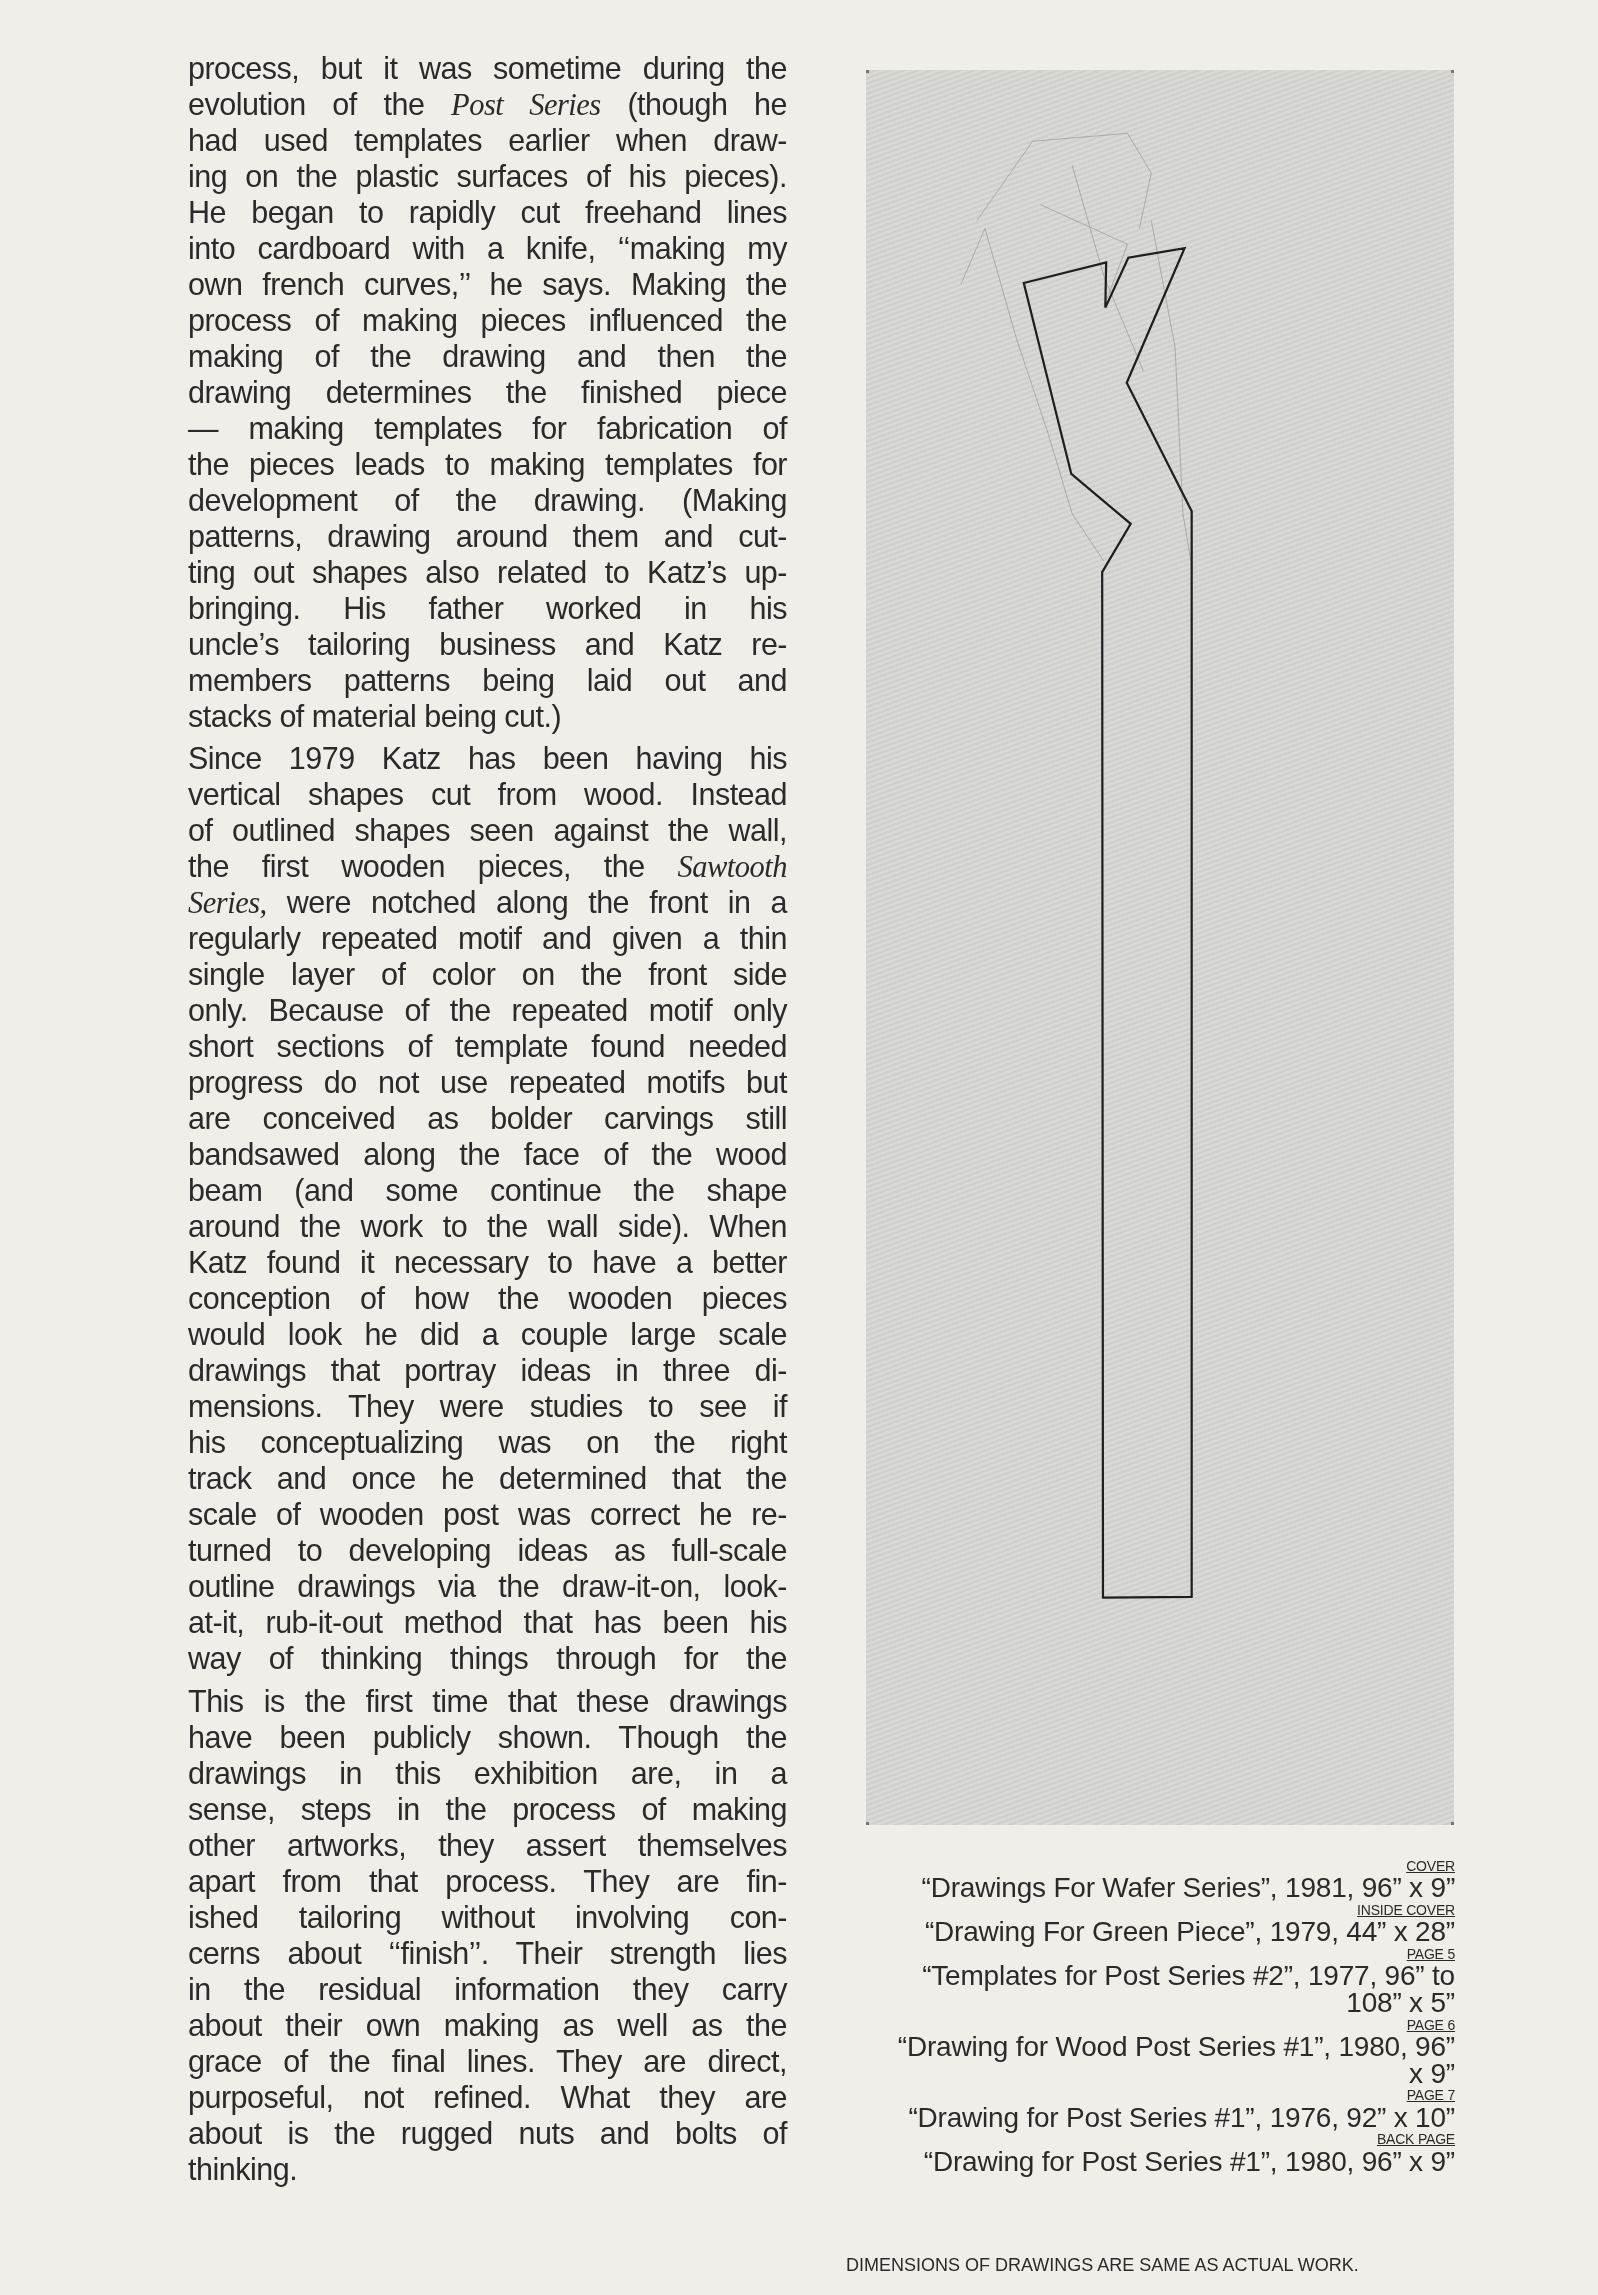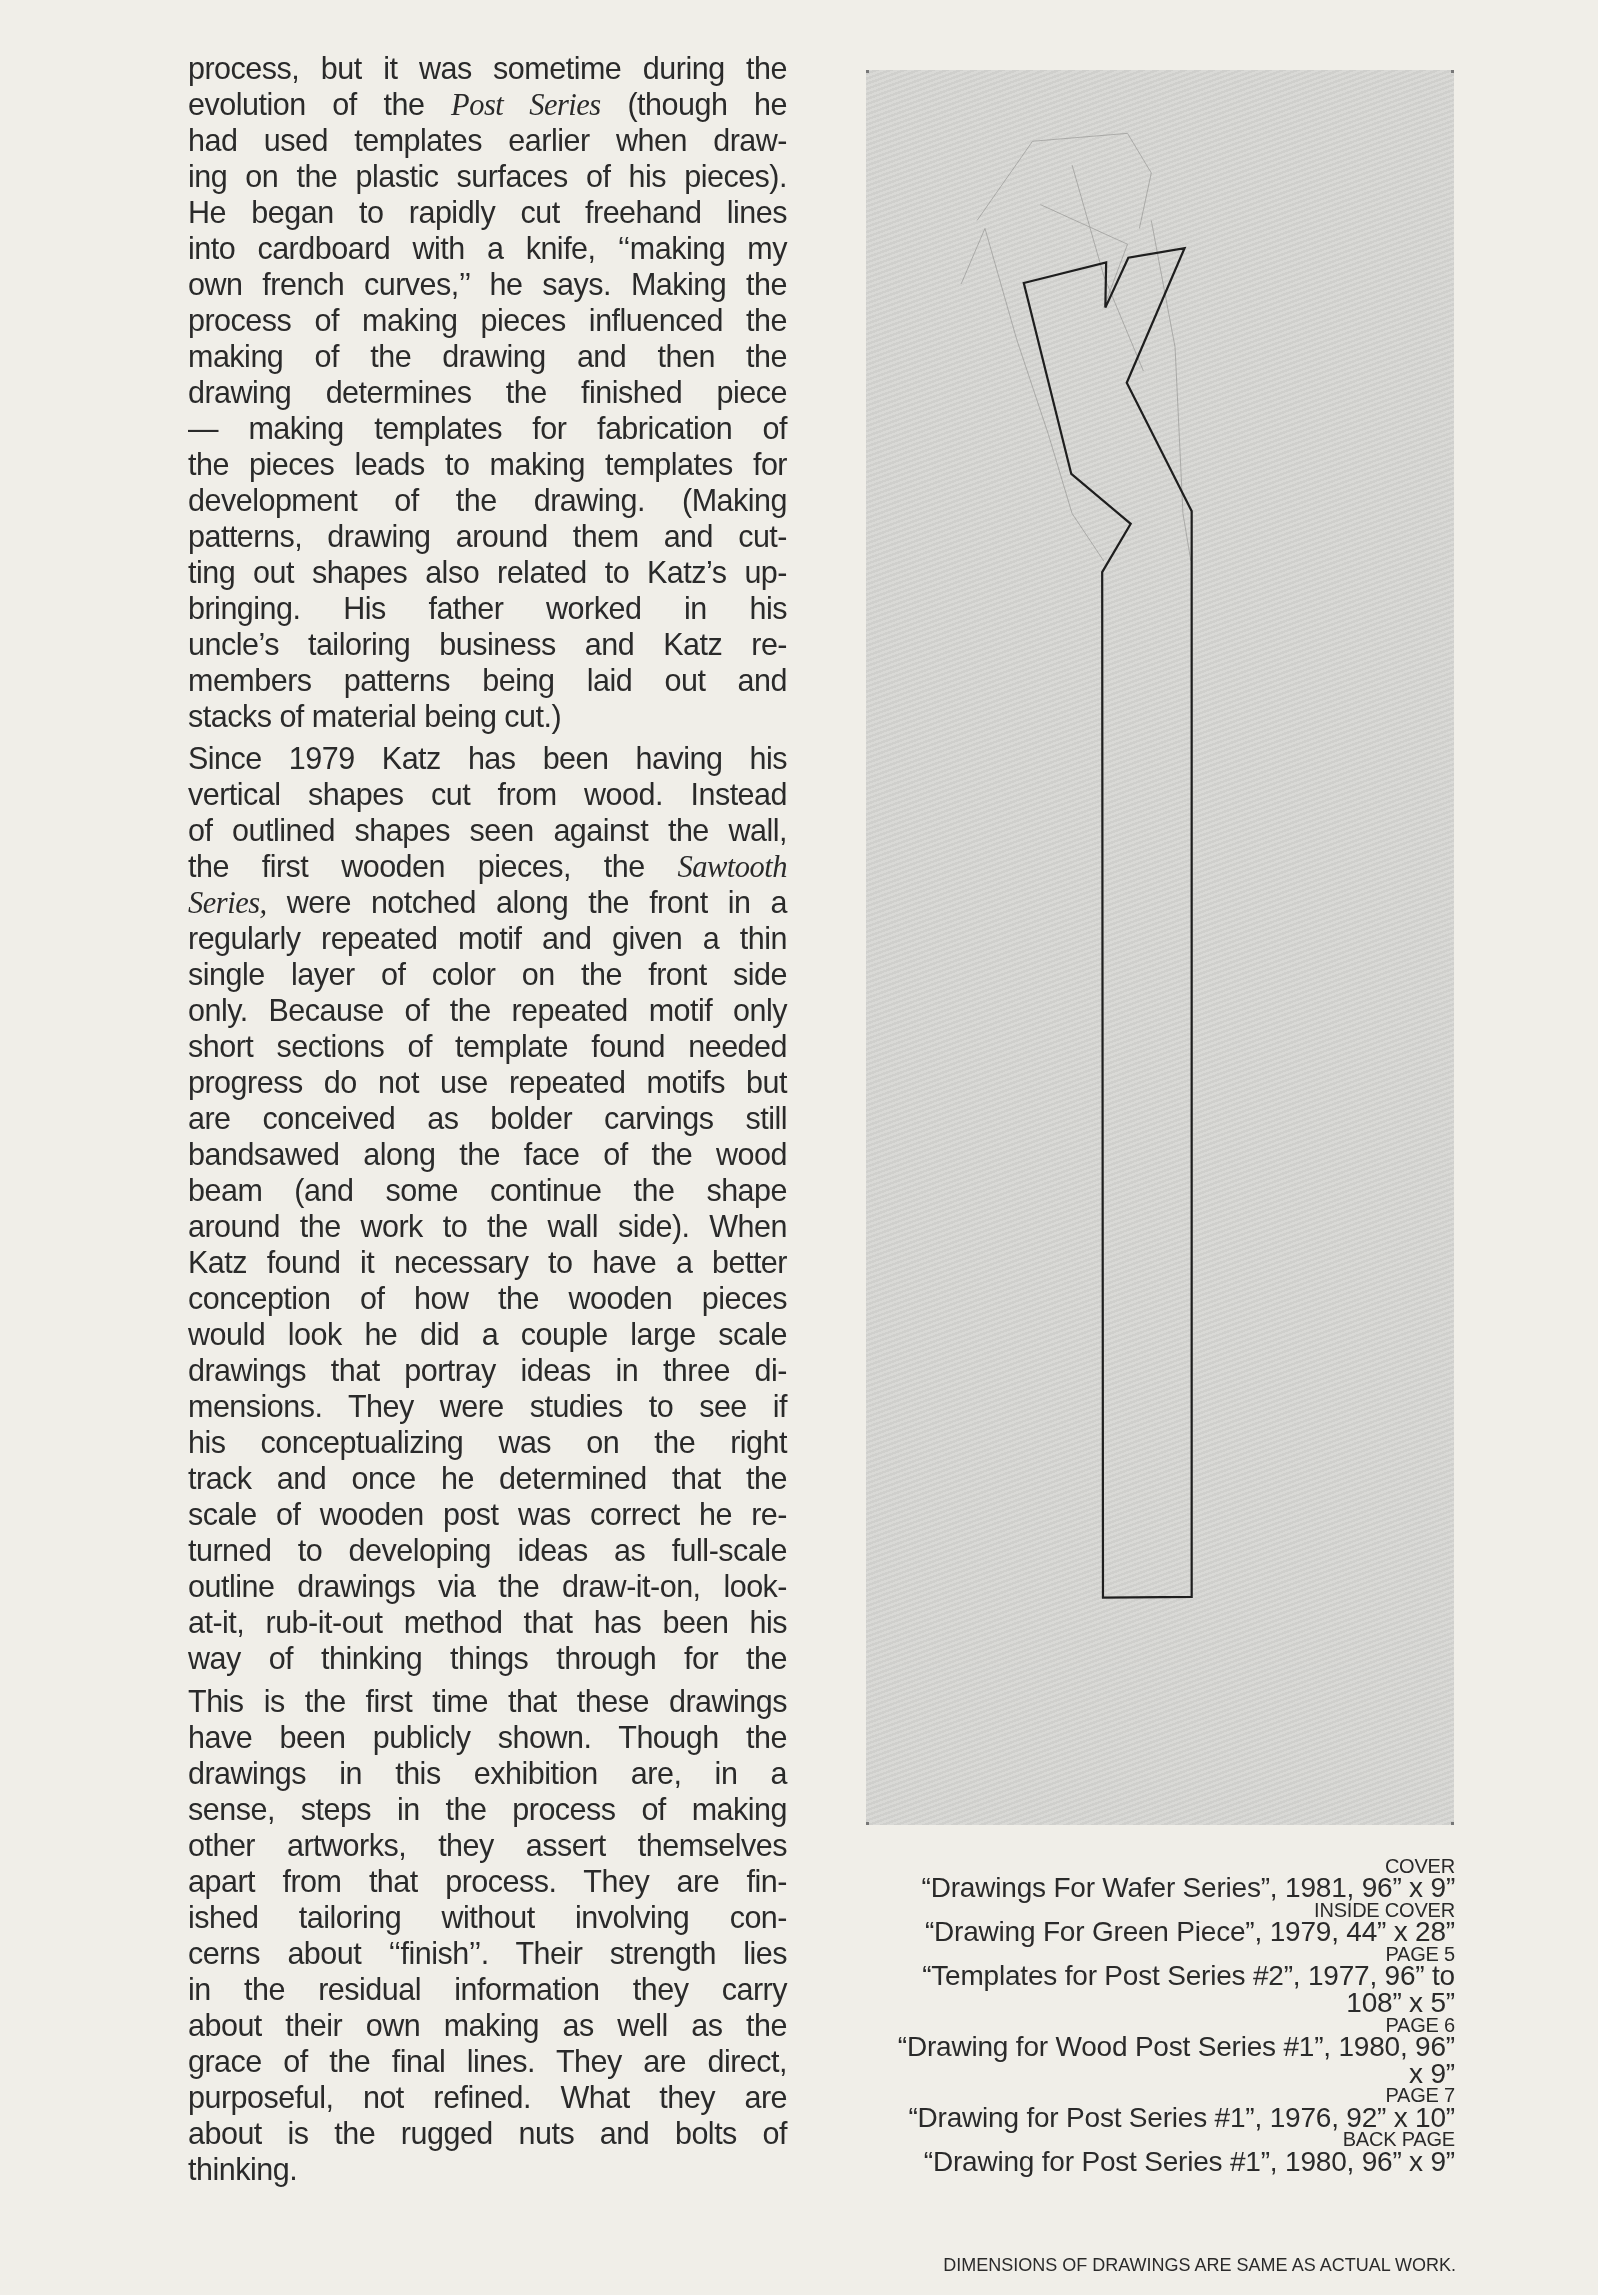"COVER" .cap-label { font-size: 20px -> 14px; text-decoration: none -> underline }
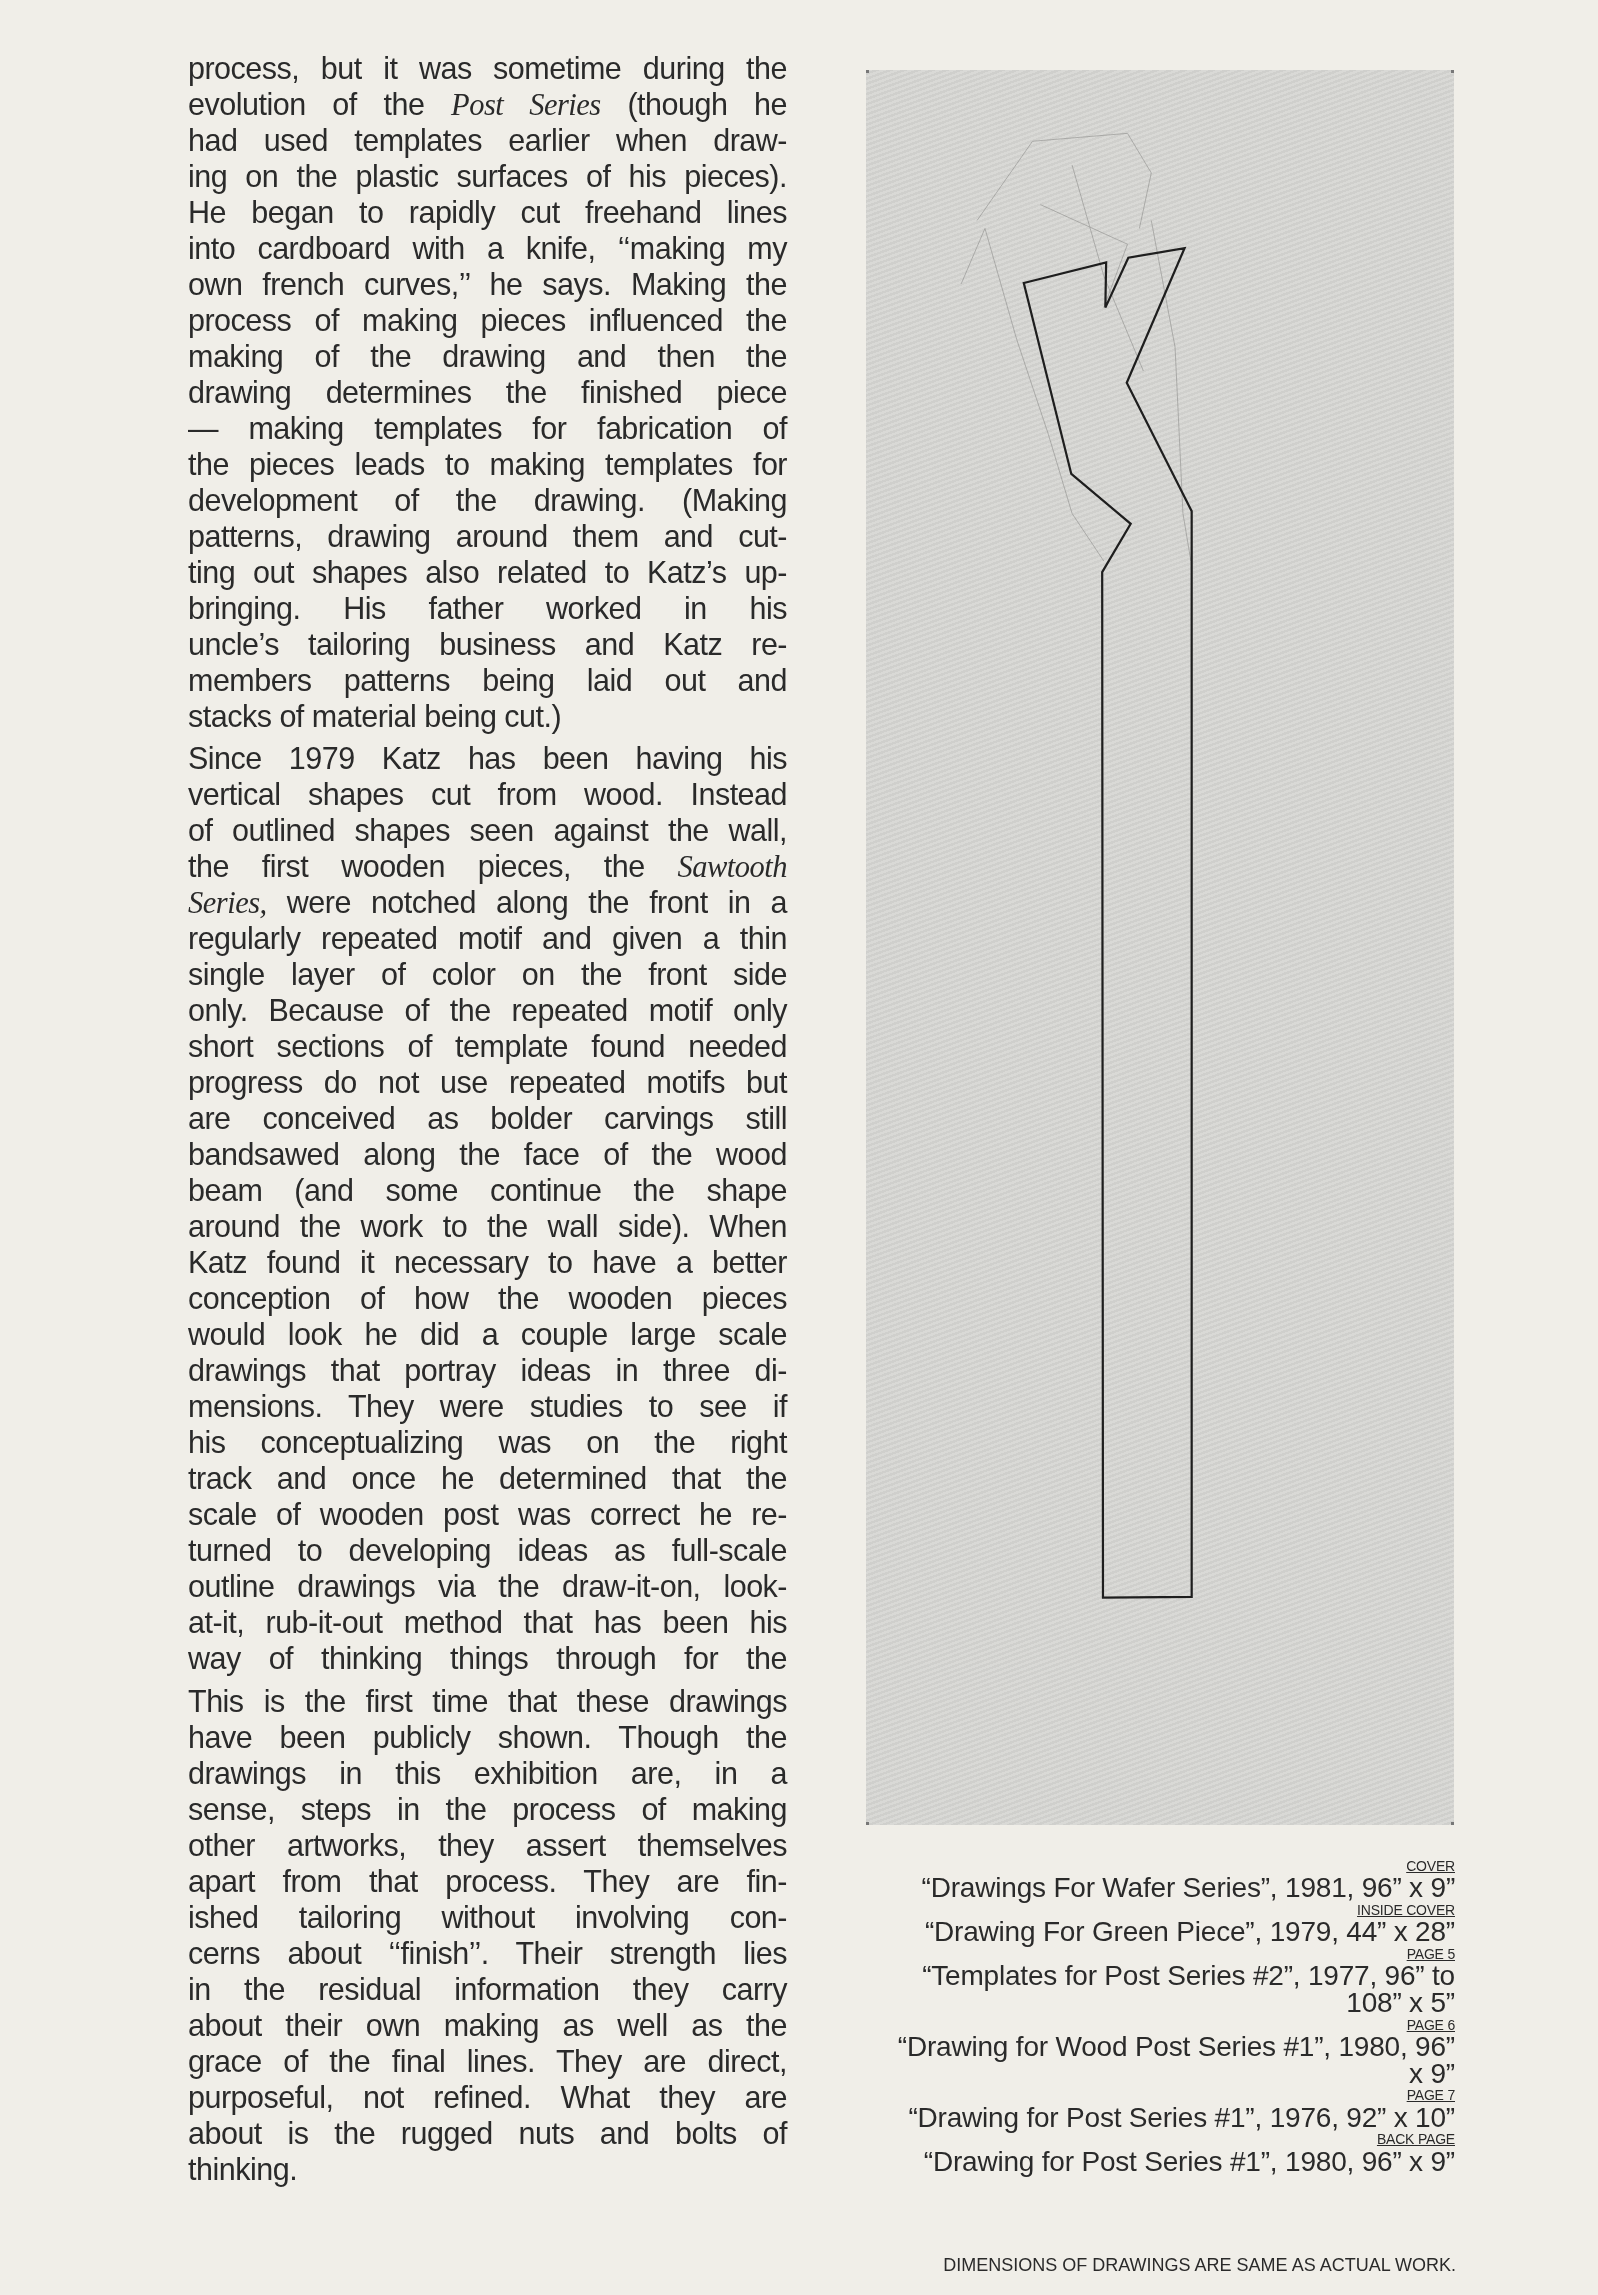"DIMENSIONS OF DRAWINGS ARE SAME" .footnote { text-align: right -> left }
